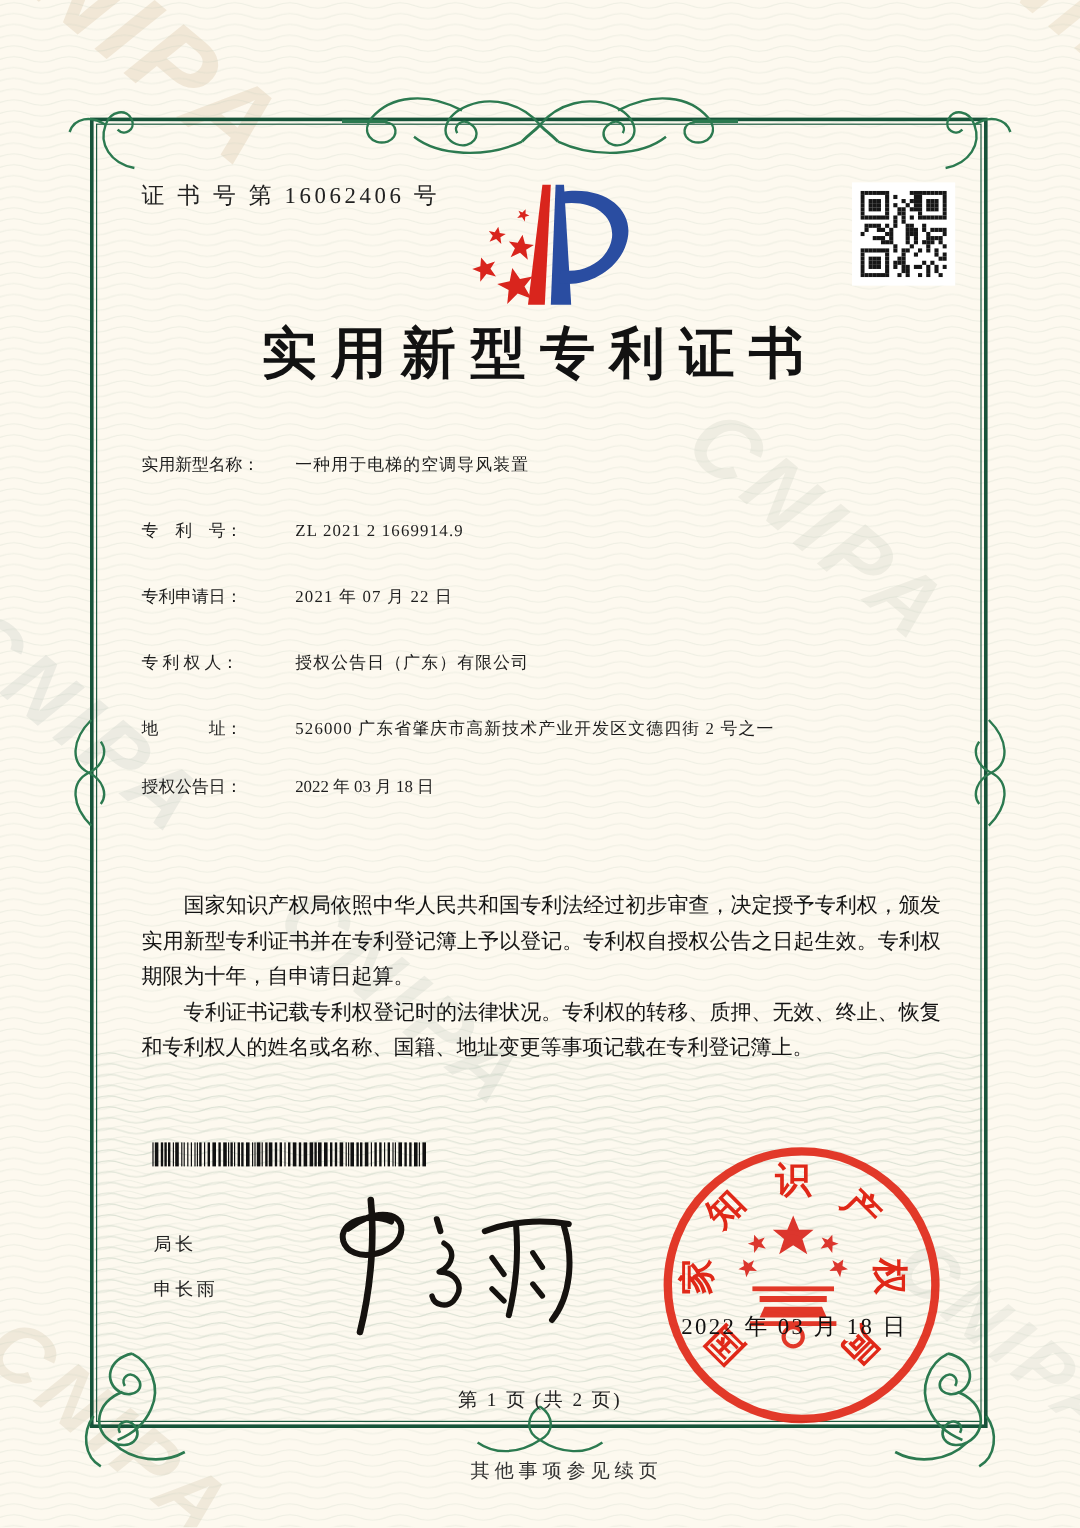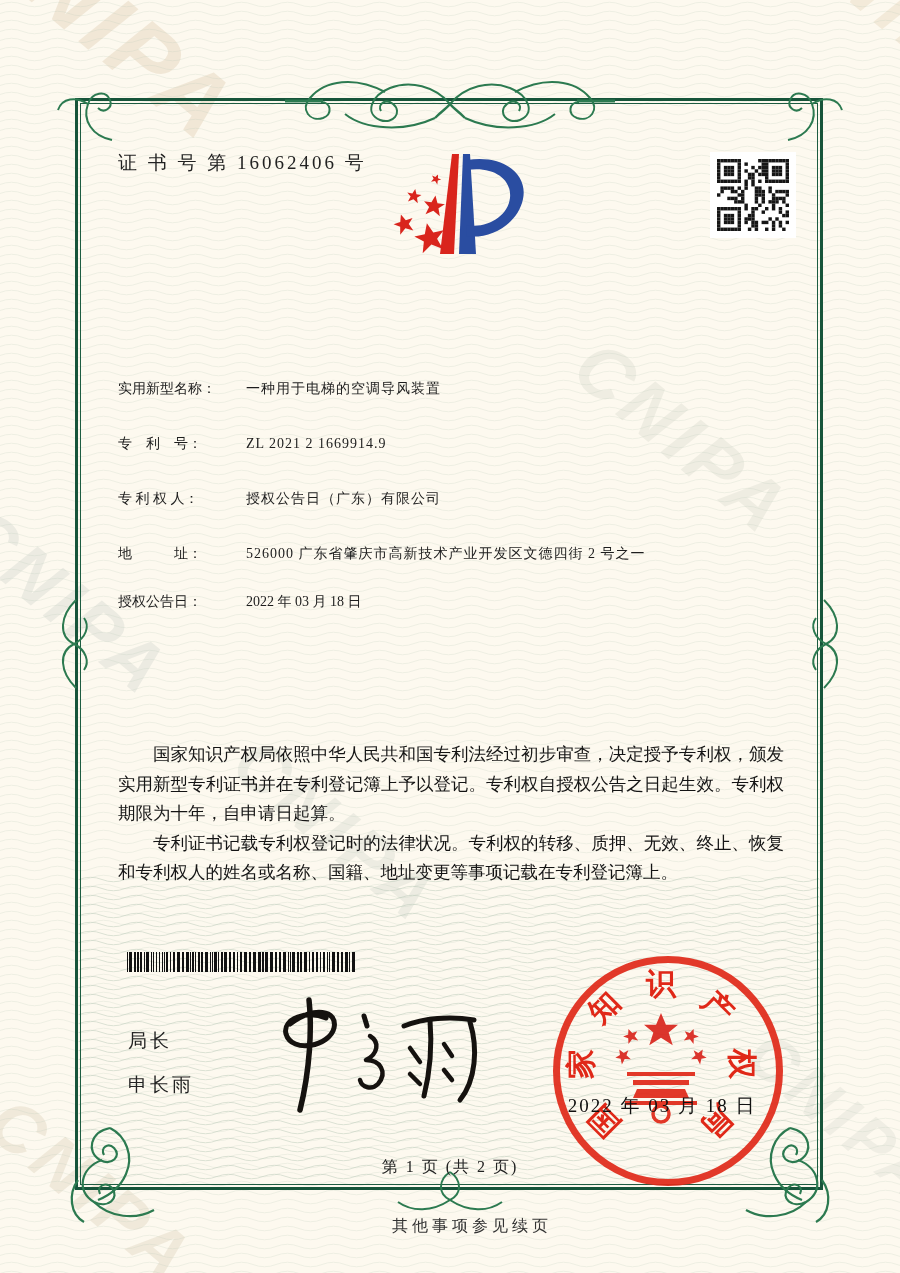"实用新型专利证书" div.title { html: none -> <div>实用新型专利证书</div> }
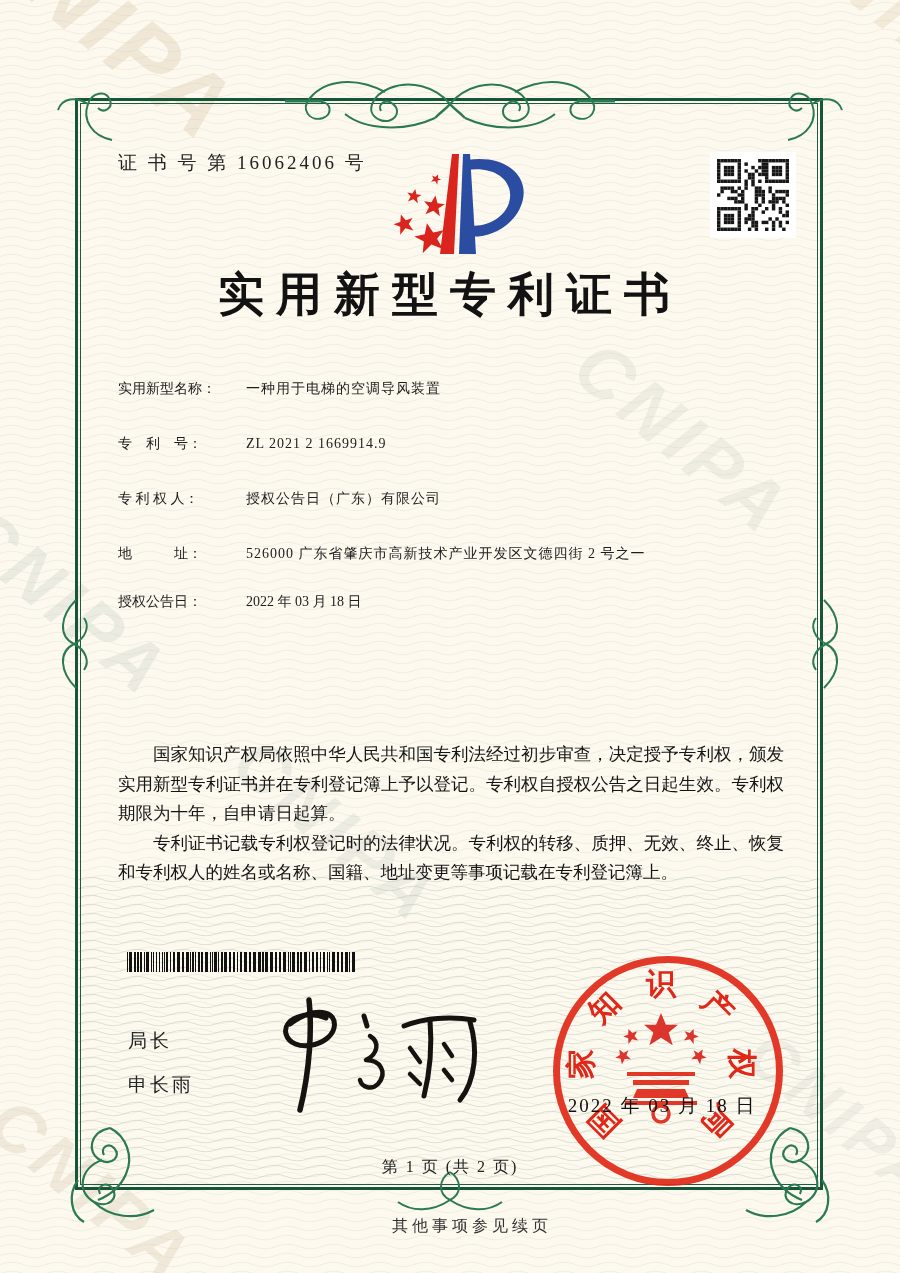"专利申请日： 2021 年 07 月" div.frow { html: none -> <div> <span>专利申请日：</span><span>2021 年 07 月 22 日</span> </div> }
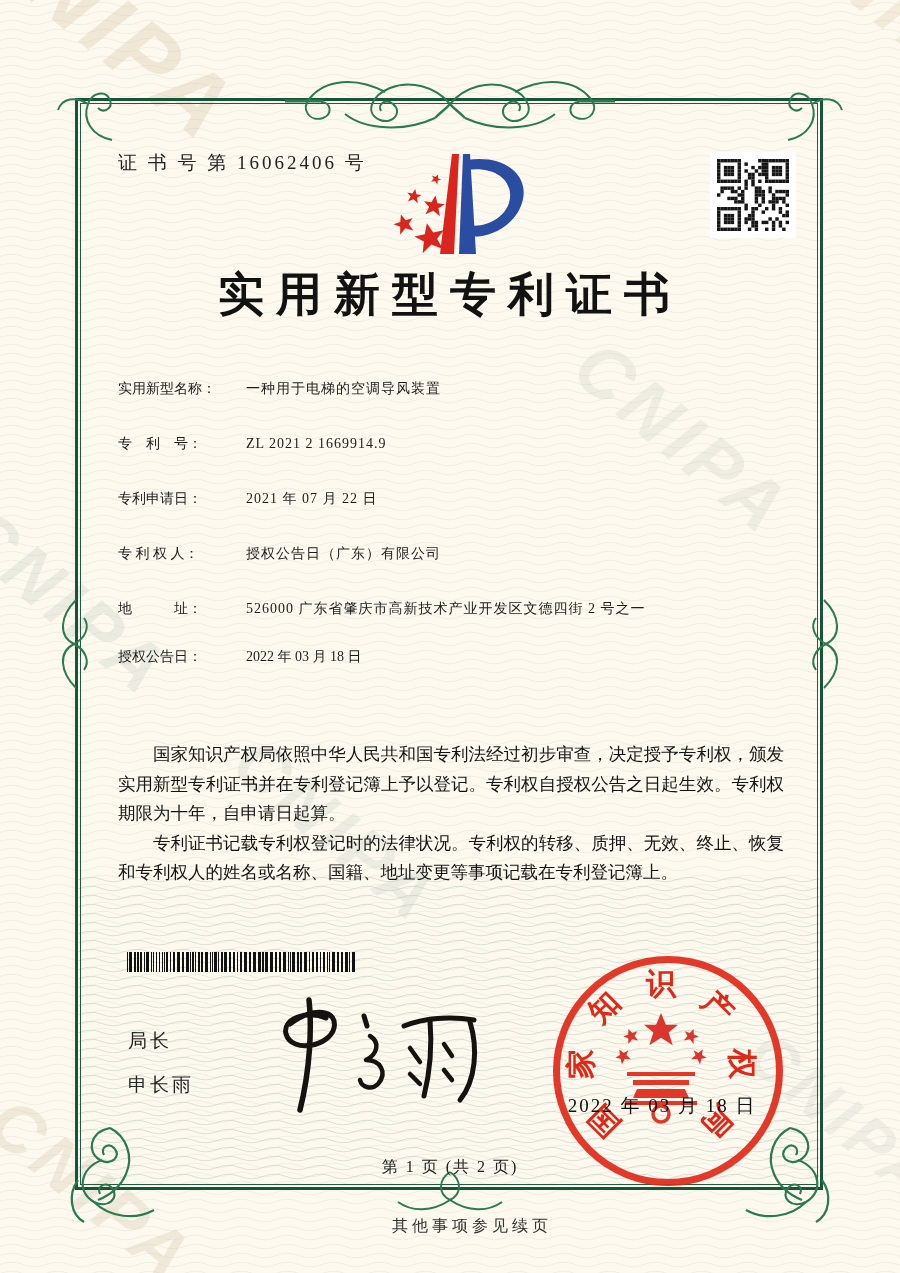"局长" .director { font-size: 19px -> 15px }
